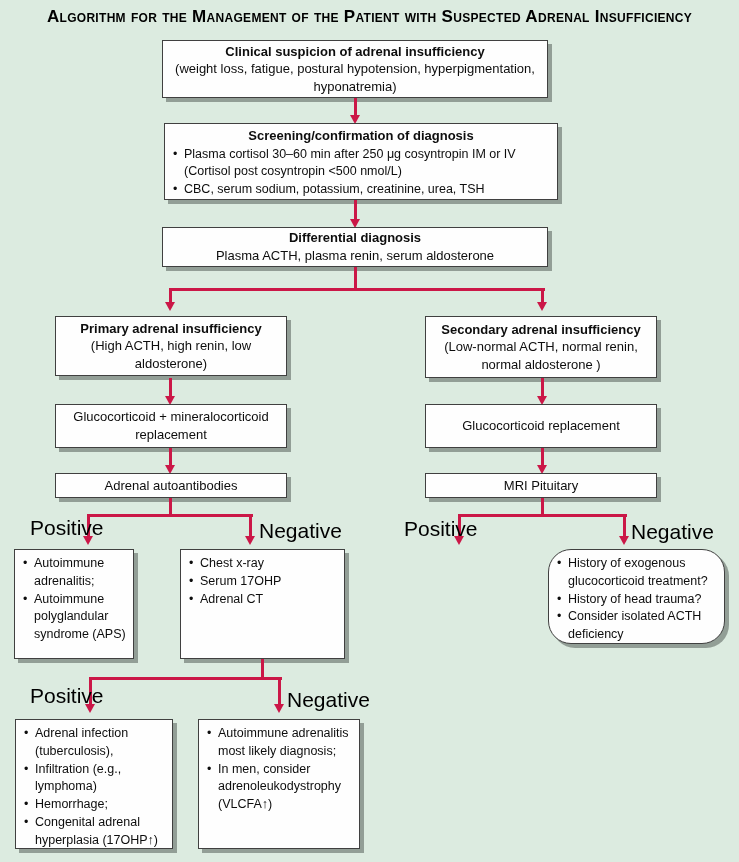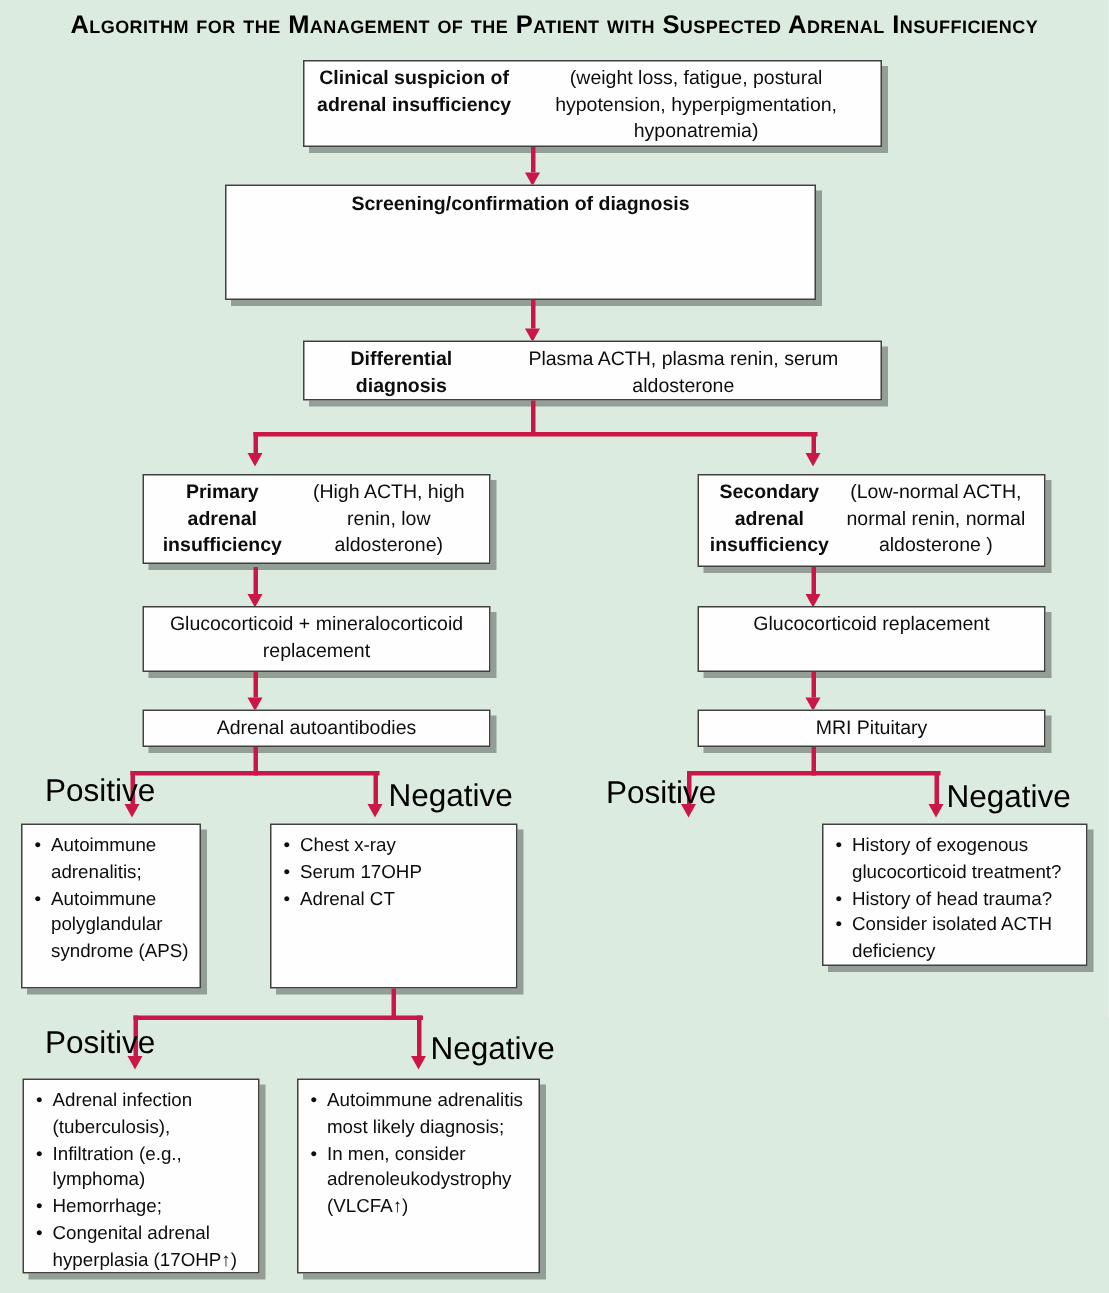"Clinical suspicion of adrenal" .ctr { flex-direction: row -> column; margin-left: 40px -> none }
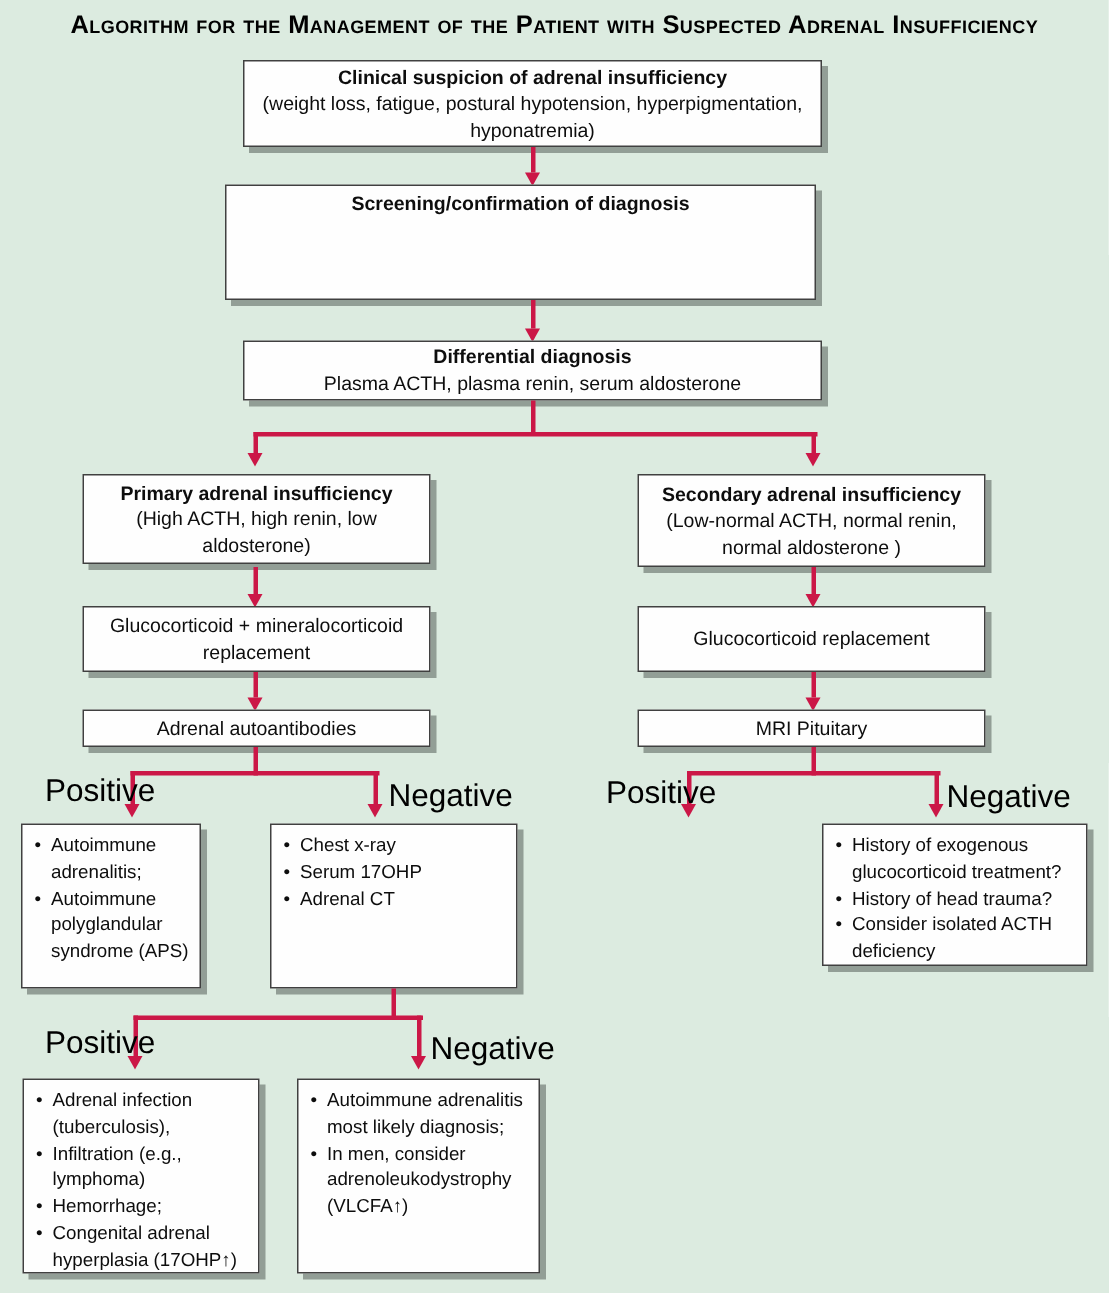"Screening/confirmation of diagnosis" div.node { left: 150px -> 164px }
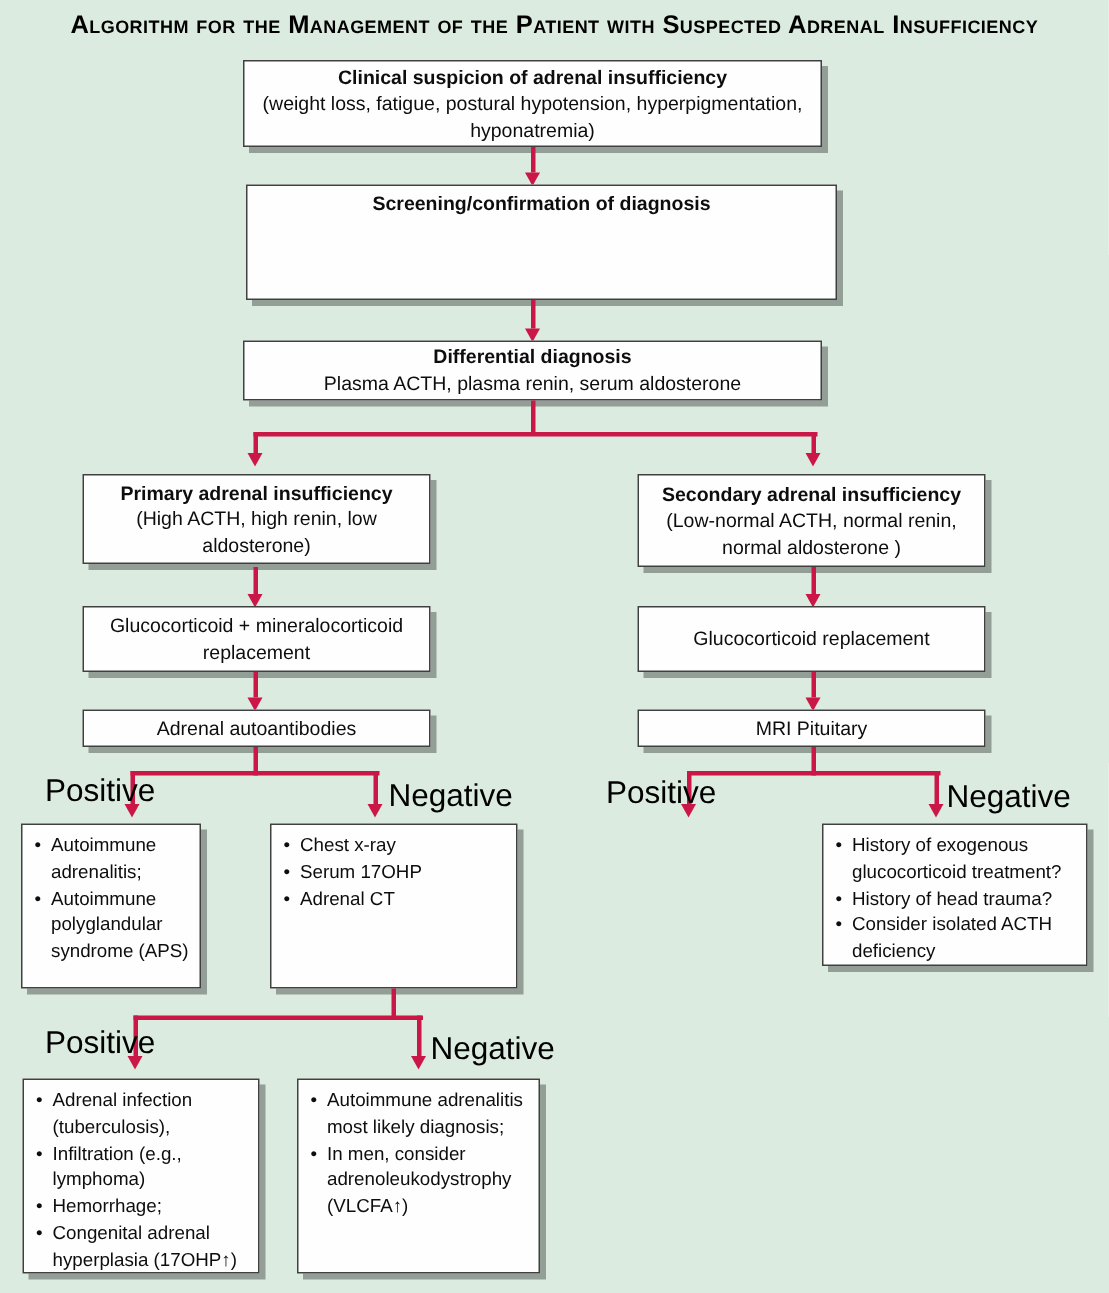"Plasma cortisol 30–60 min after" div.blist { html: none -> <div> <div>Plasma cortisol 30–60 min after 250 μg cosyntropin IM or IV</div> <div>(Cortisol post cosyntropin &lt;500 nmol/L)</div> <div>CBC, serum sodium, potassium, creatinine, urea, TSH</div> </div> }
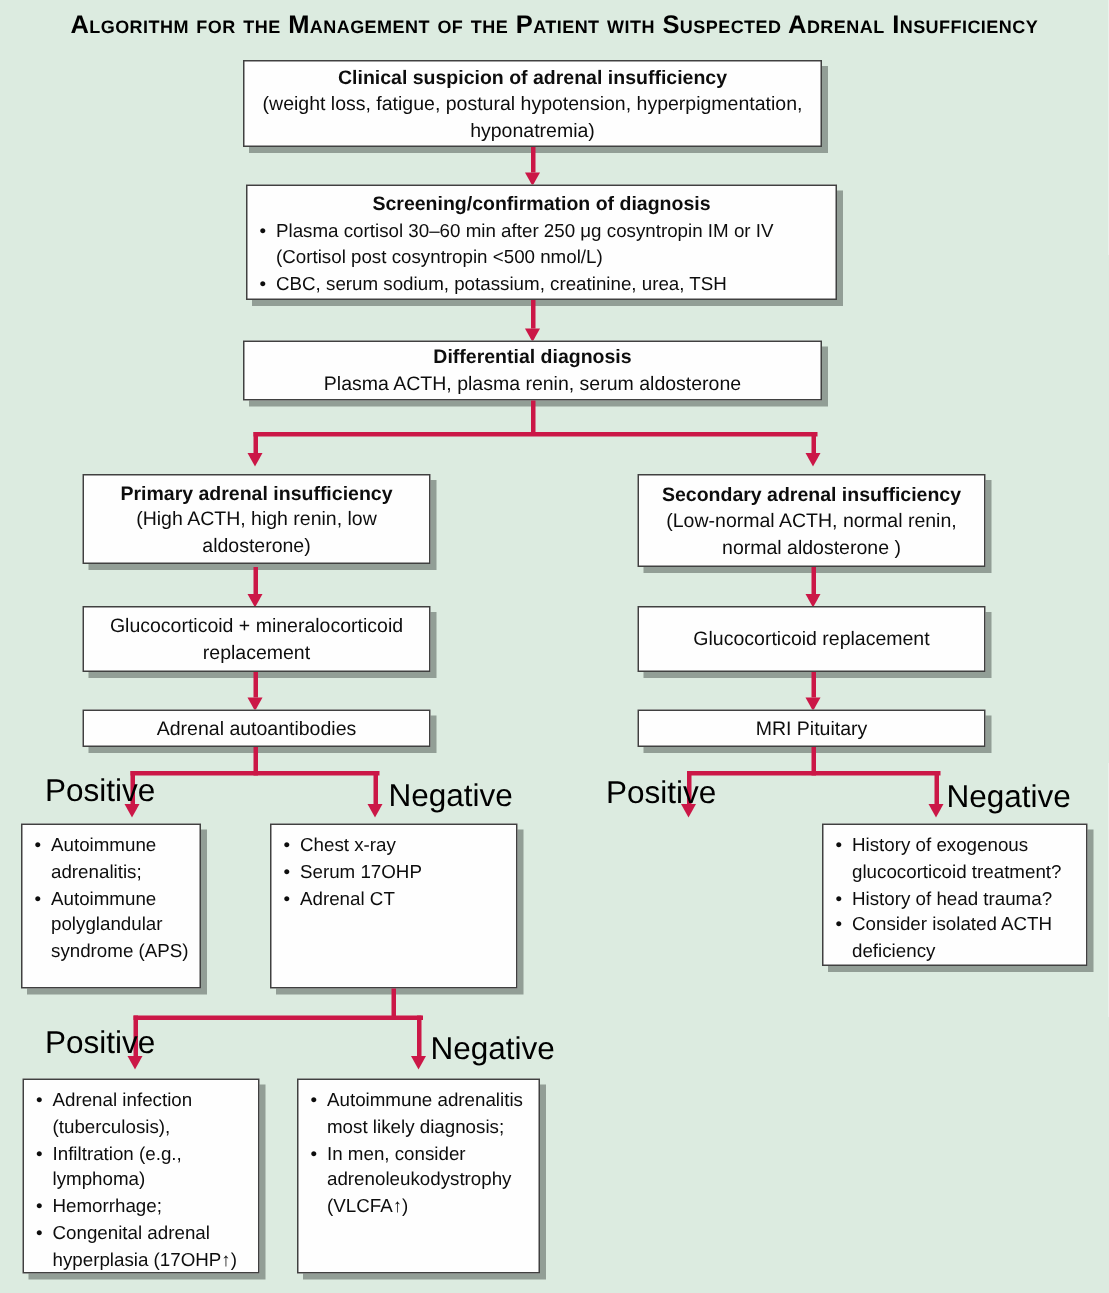"History of exogenous glucocorticoid" div.node { border-radius: none -> 23px }
